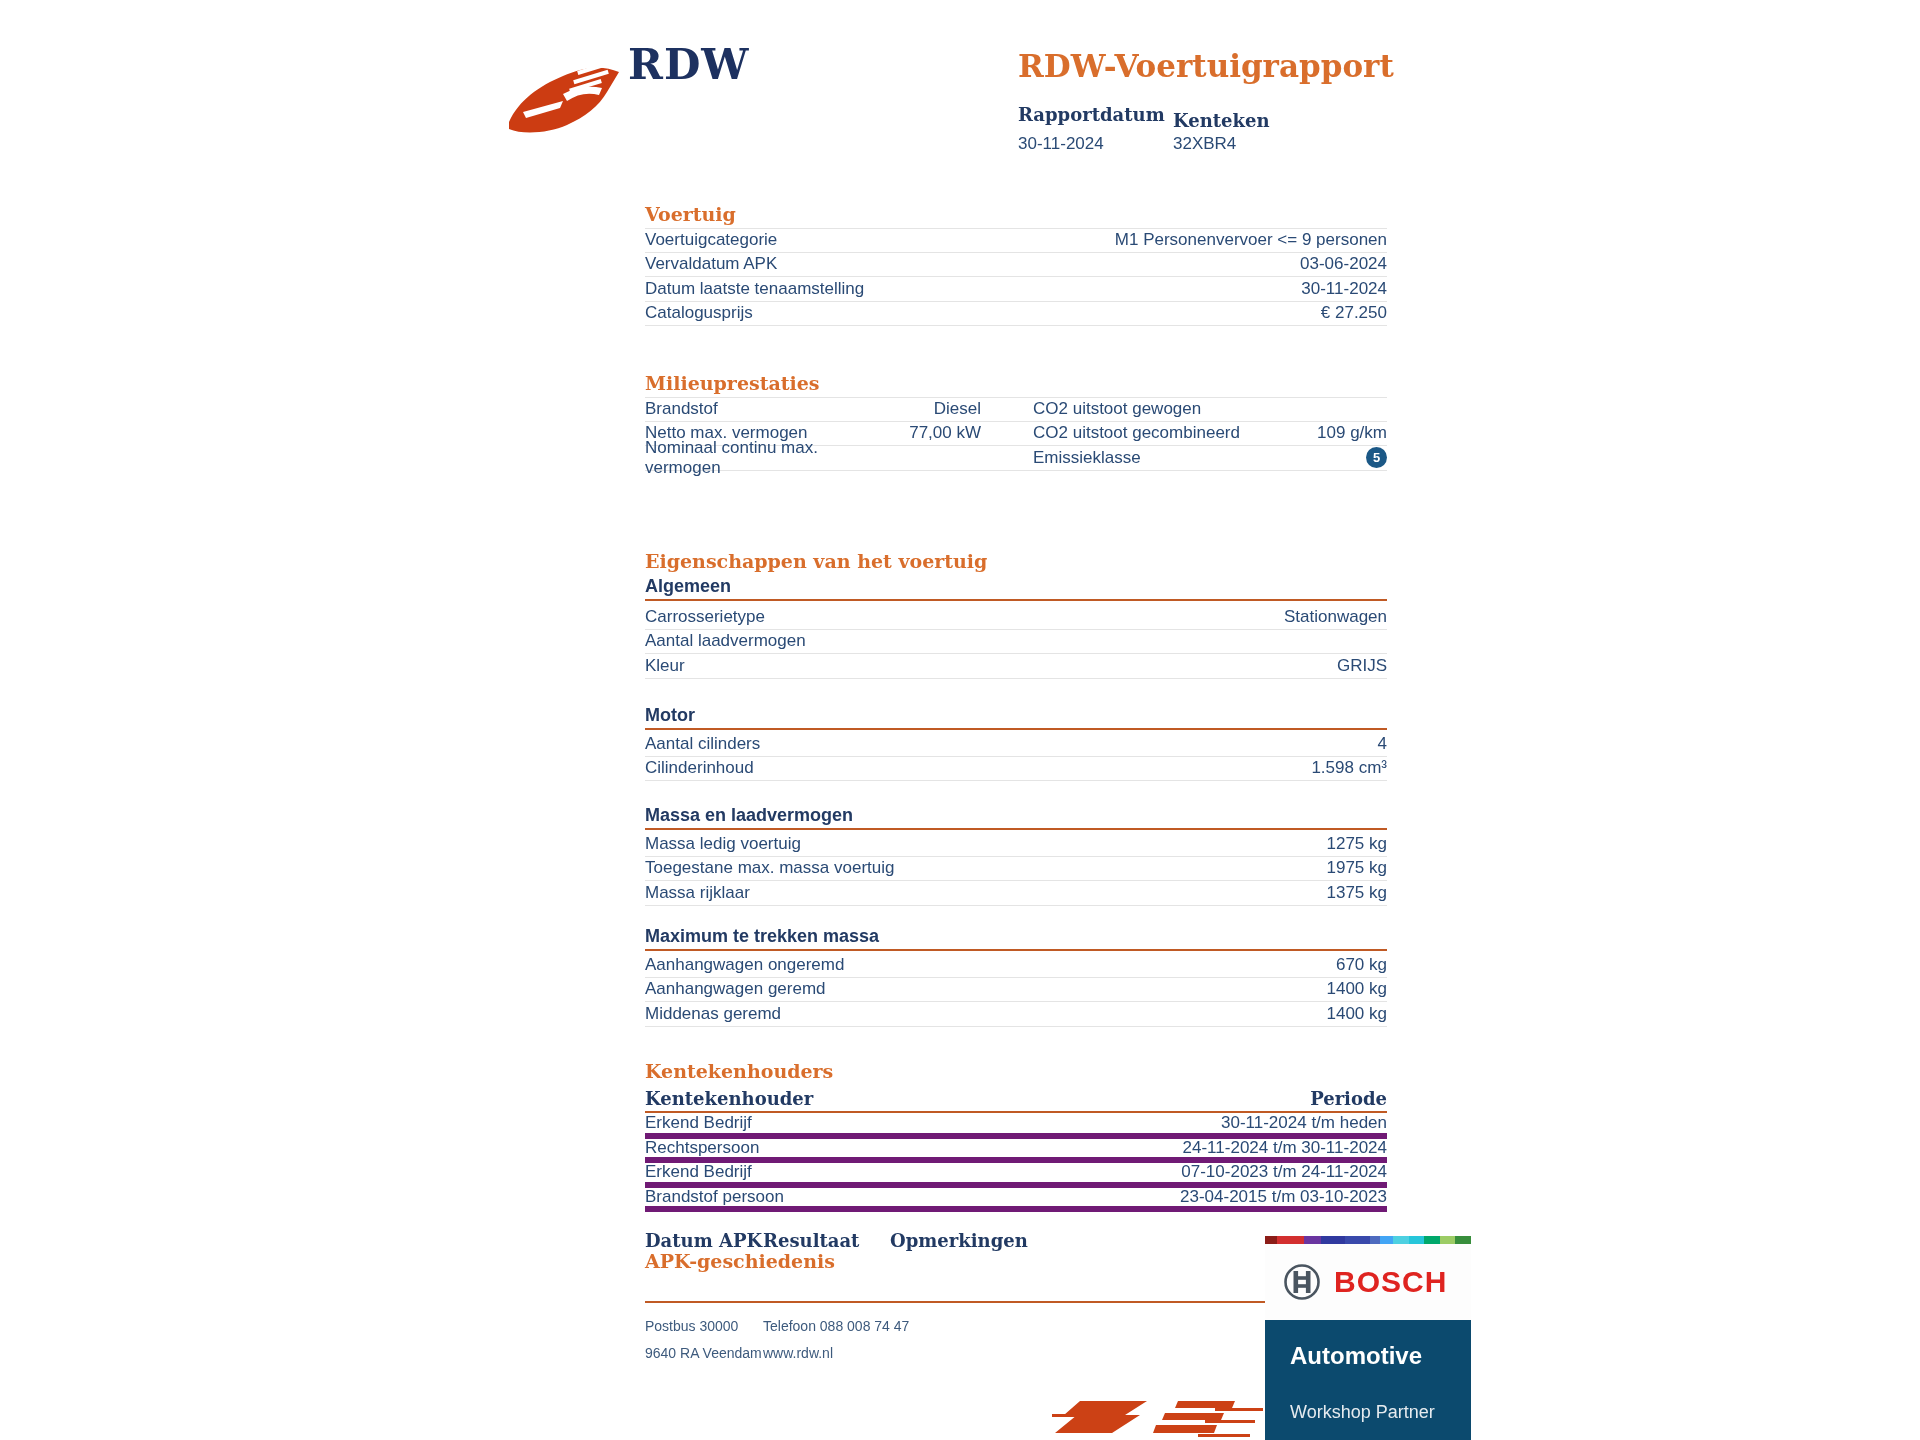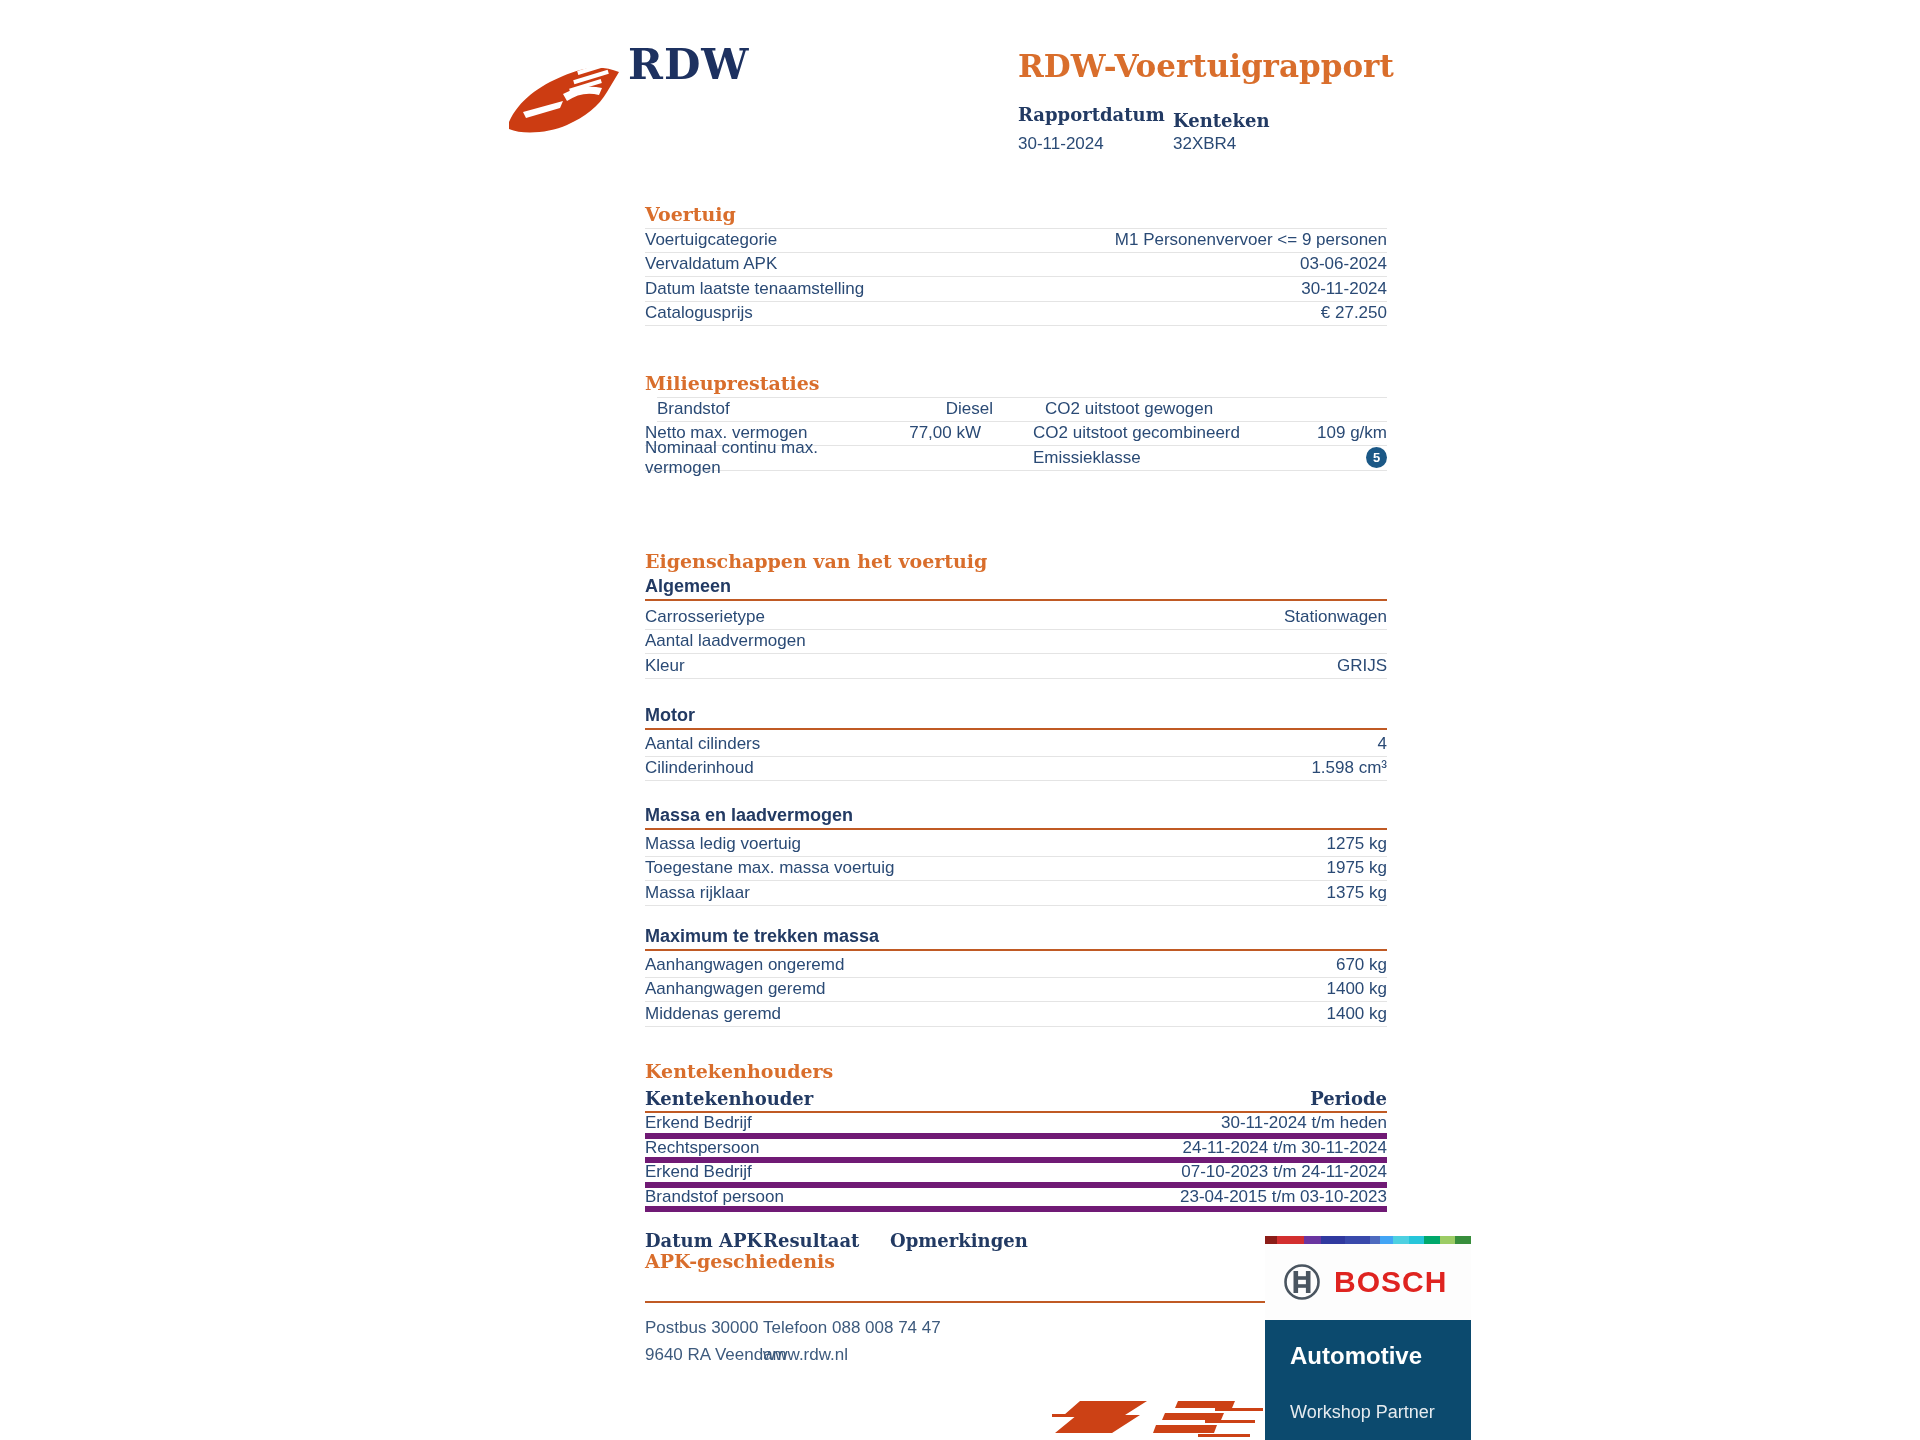"Brandstof" div.mrow { margin-left: 12px -> none }
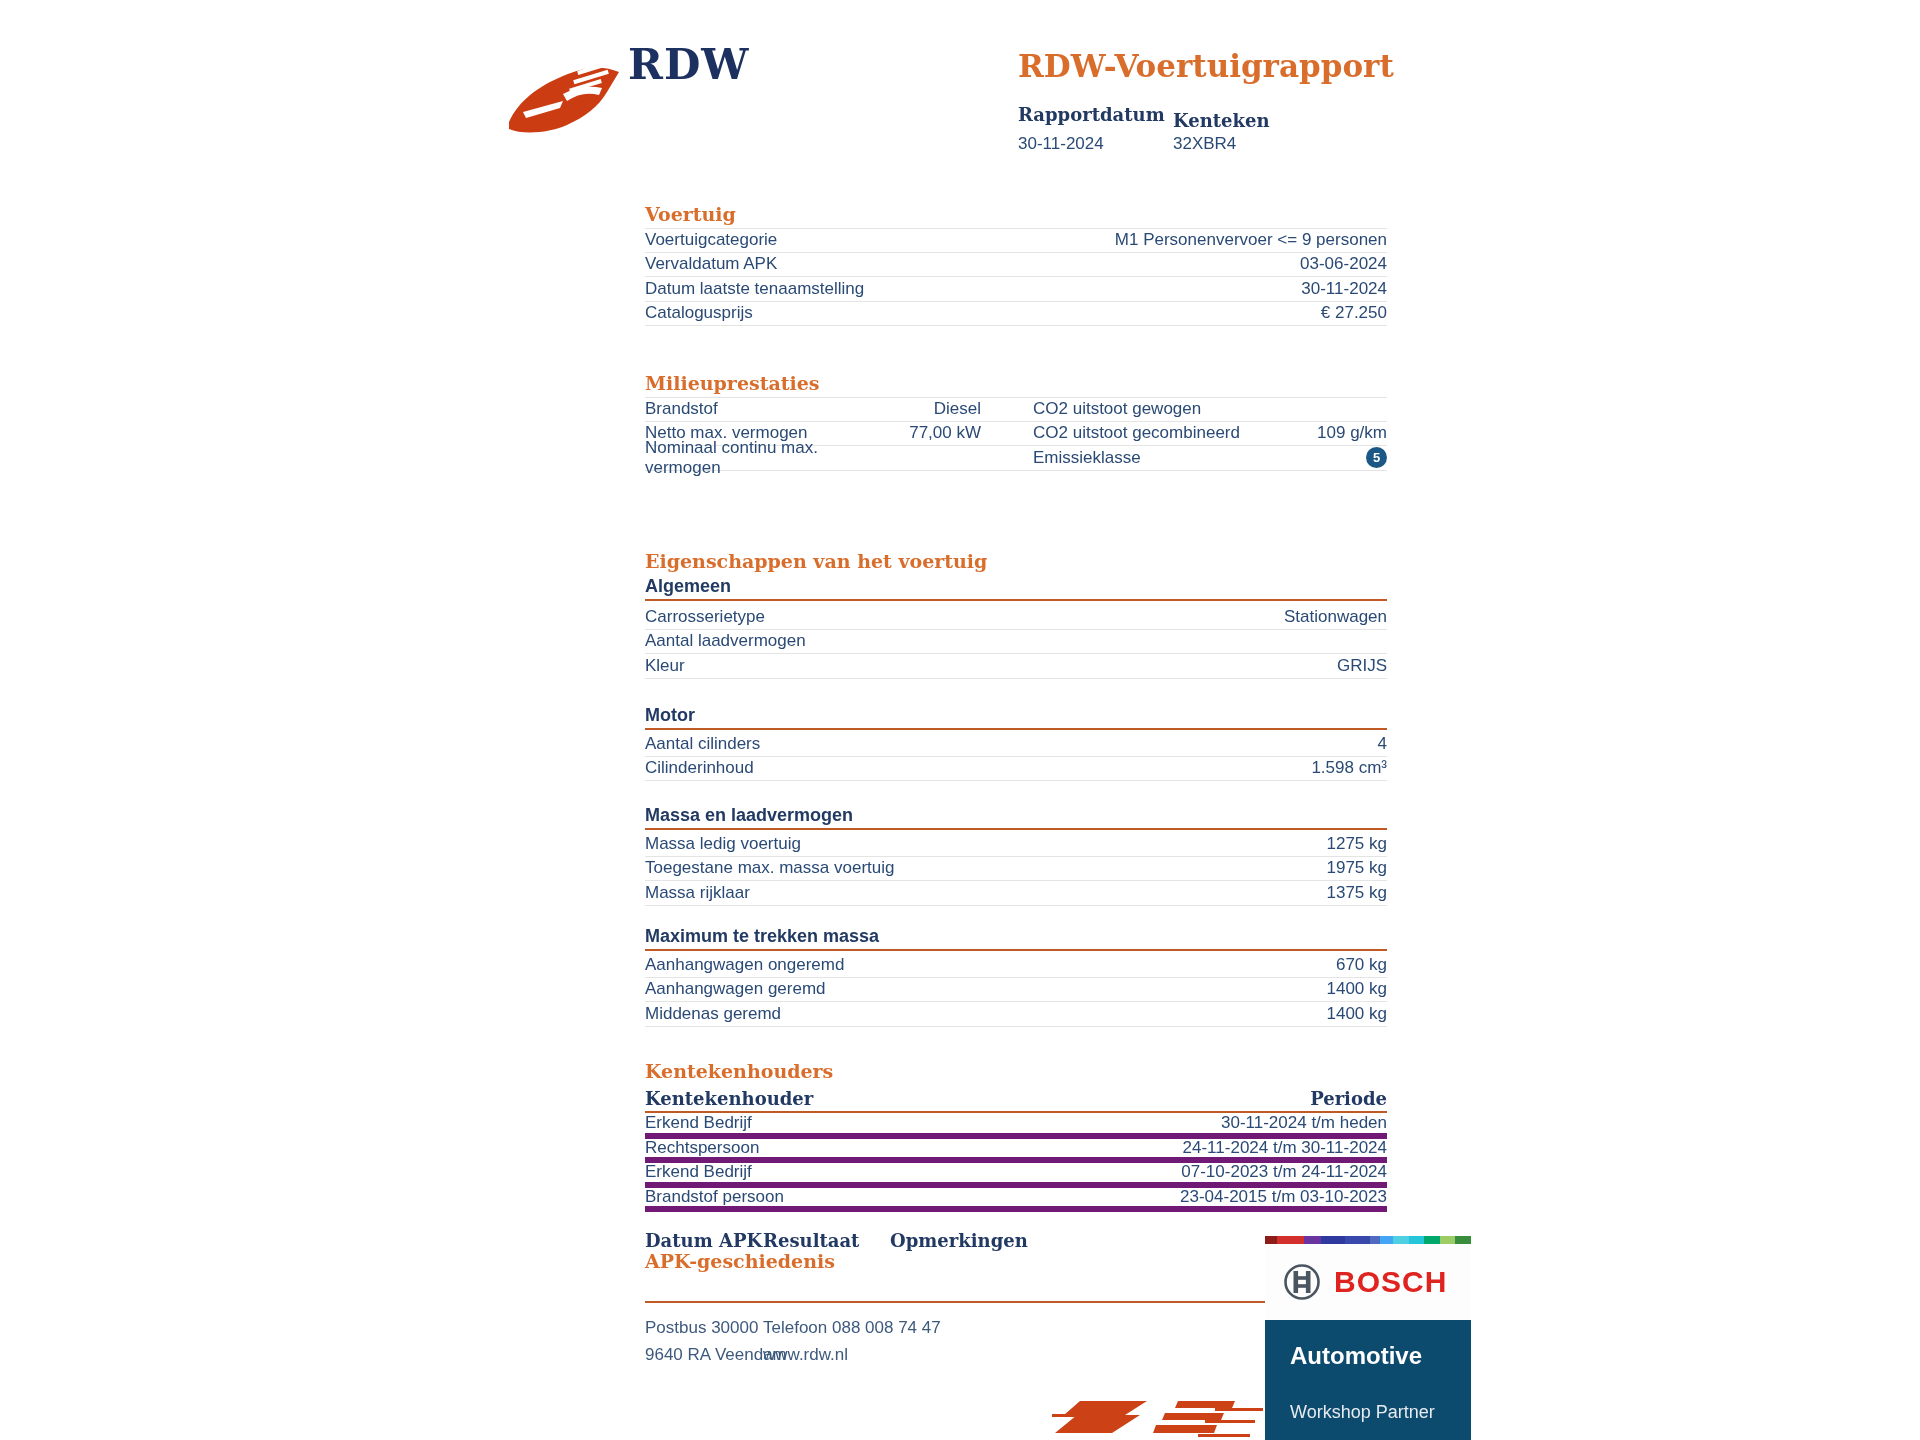"Postbus 30000" .ftr { font-size: 17px -> 14px }
